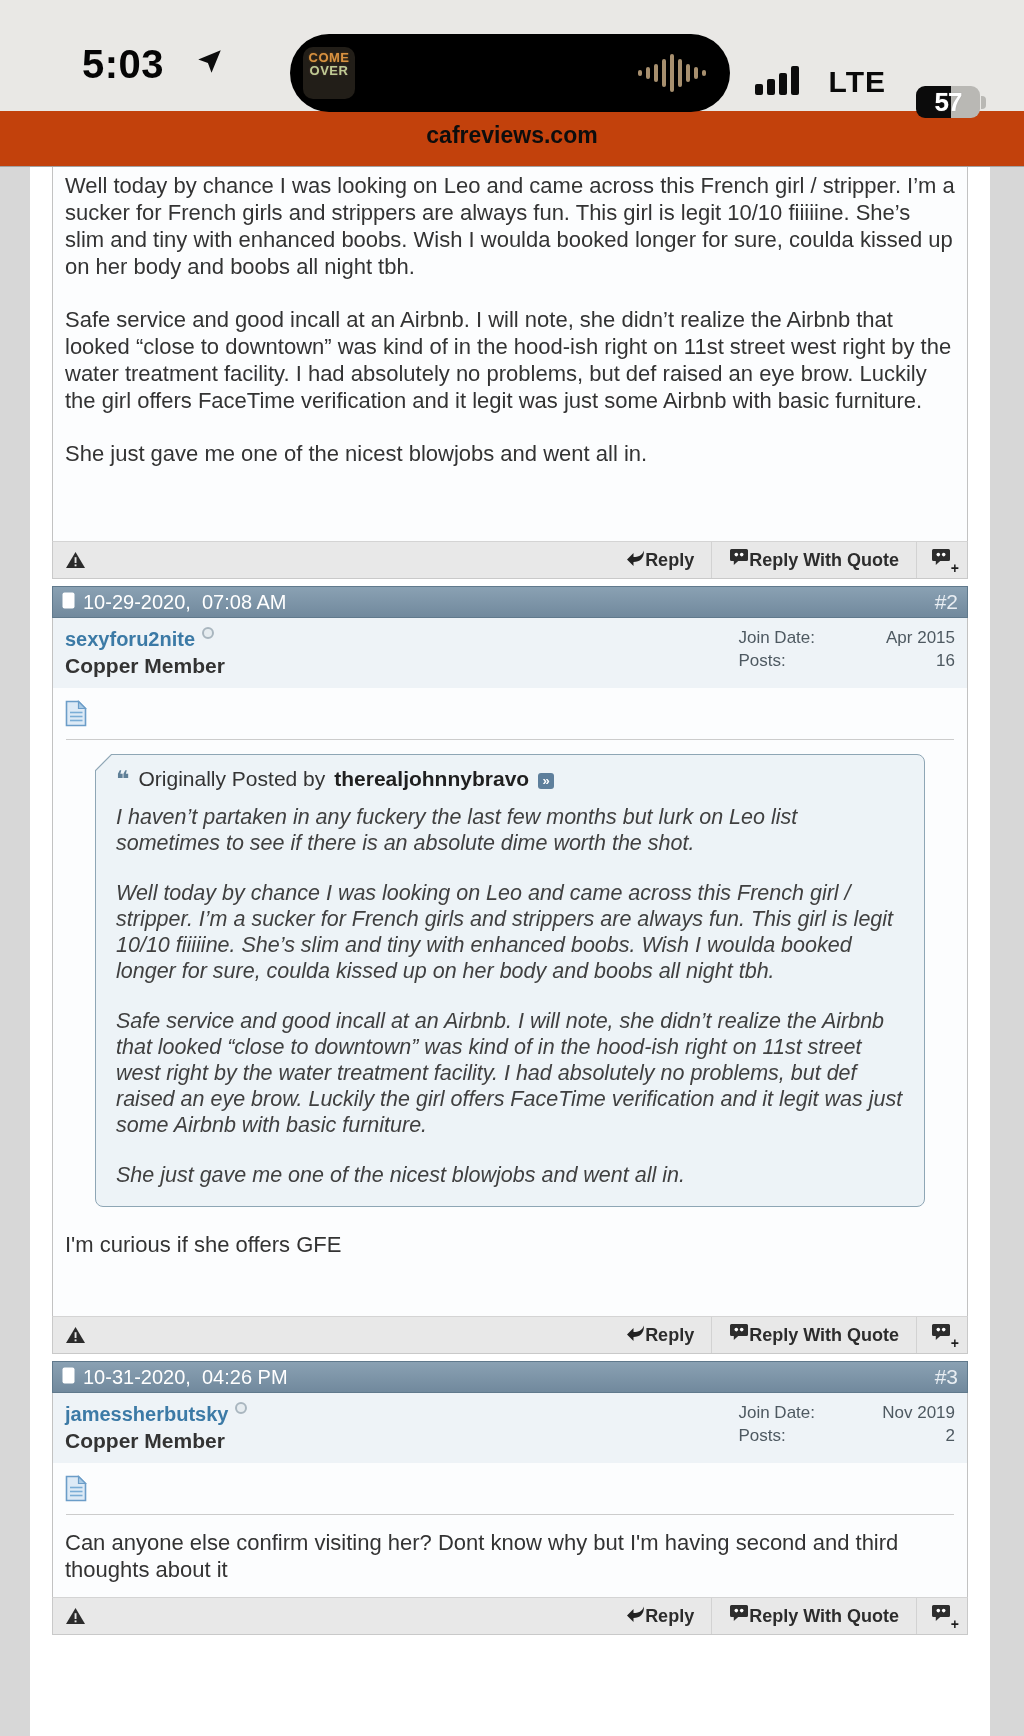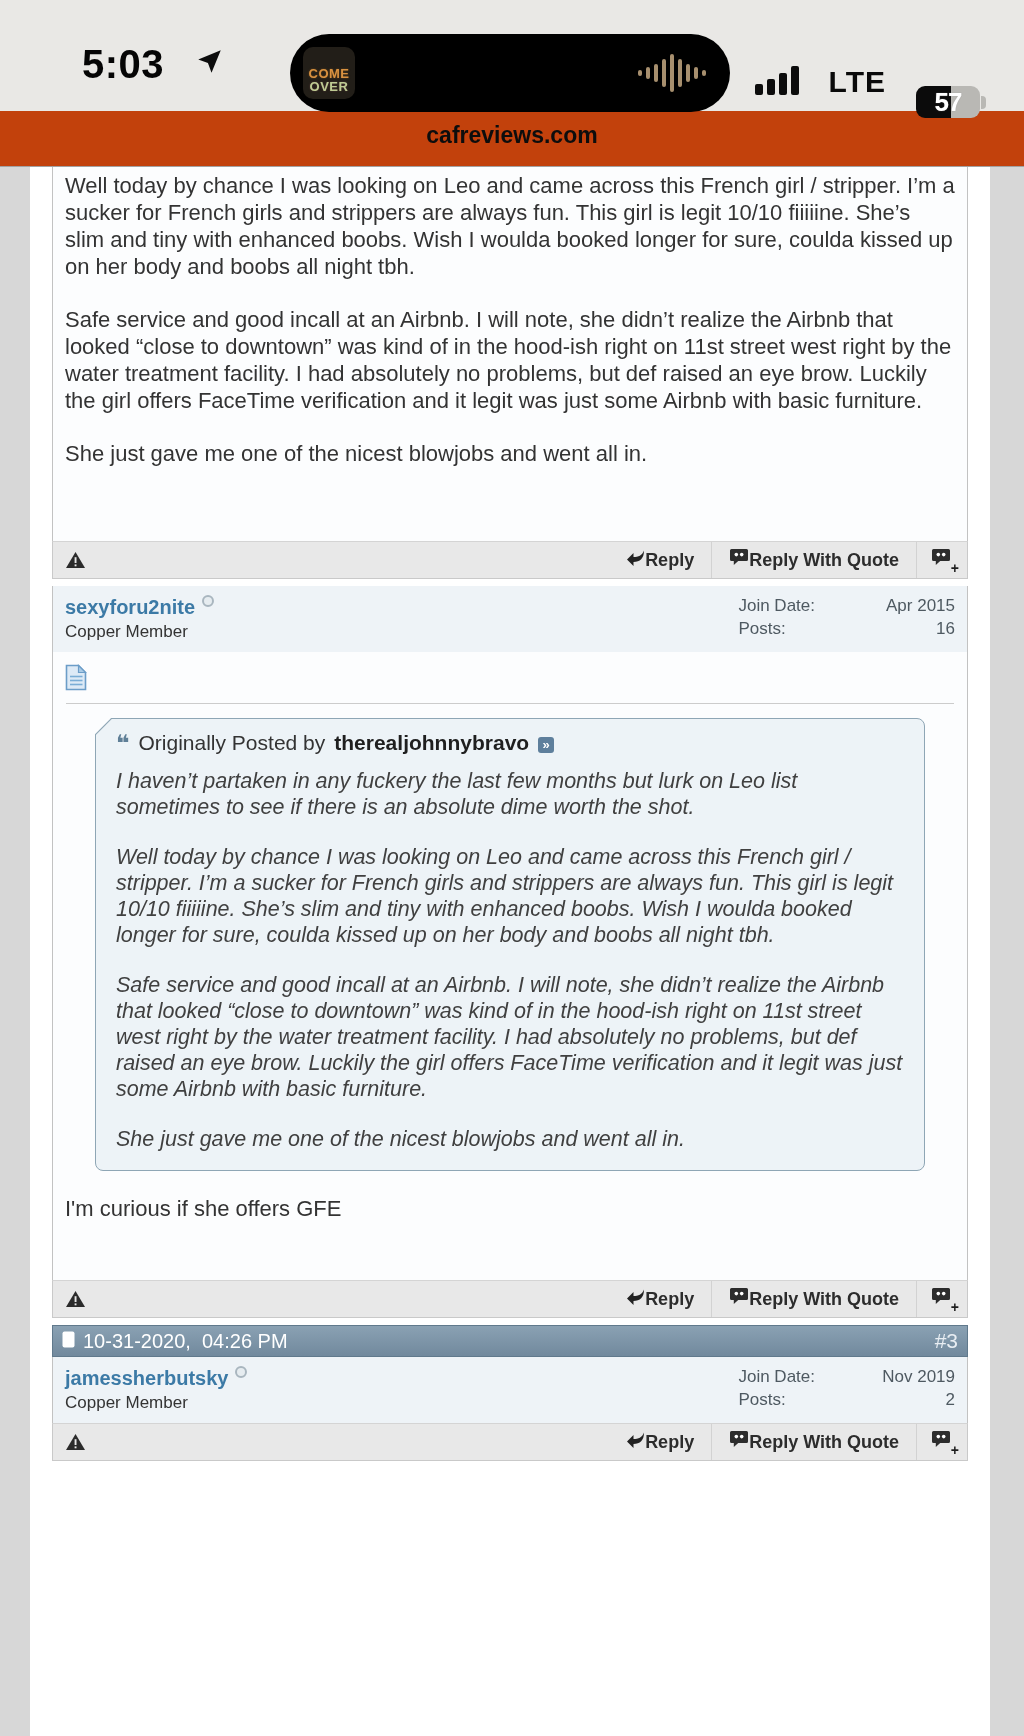"COME" .aa-l1 { margin-top: 20px -> 4px }
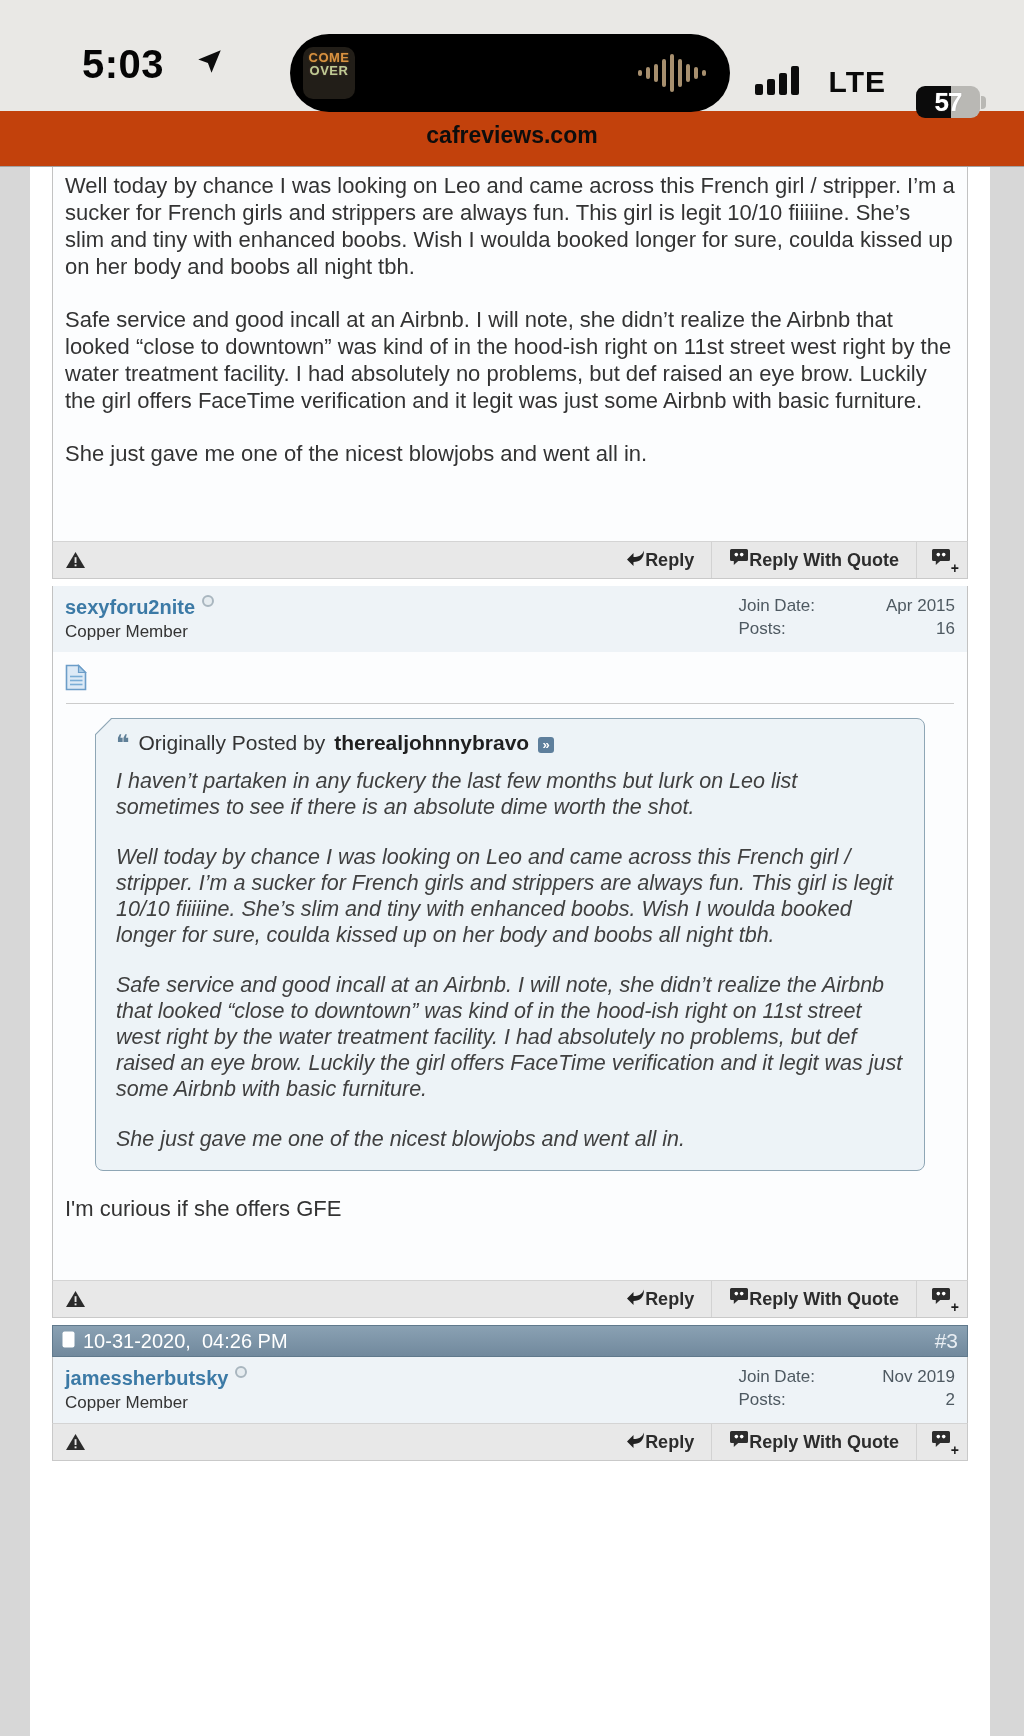"10-29-2020, 07:08 AM" header.post-header { html: none -> <header> <span> <svg> <rect></rect> </svg> </span> <span>10-29-2020, 07:08 AM</span> <a>#2</a> </header> }
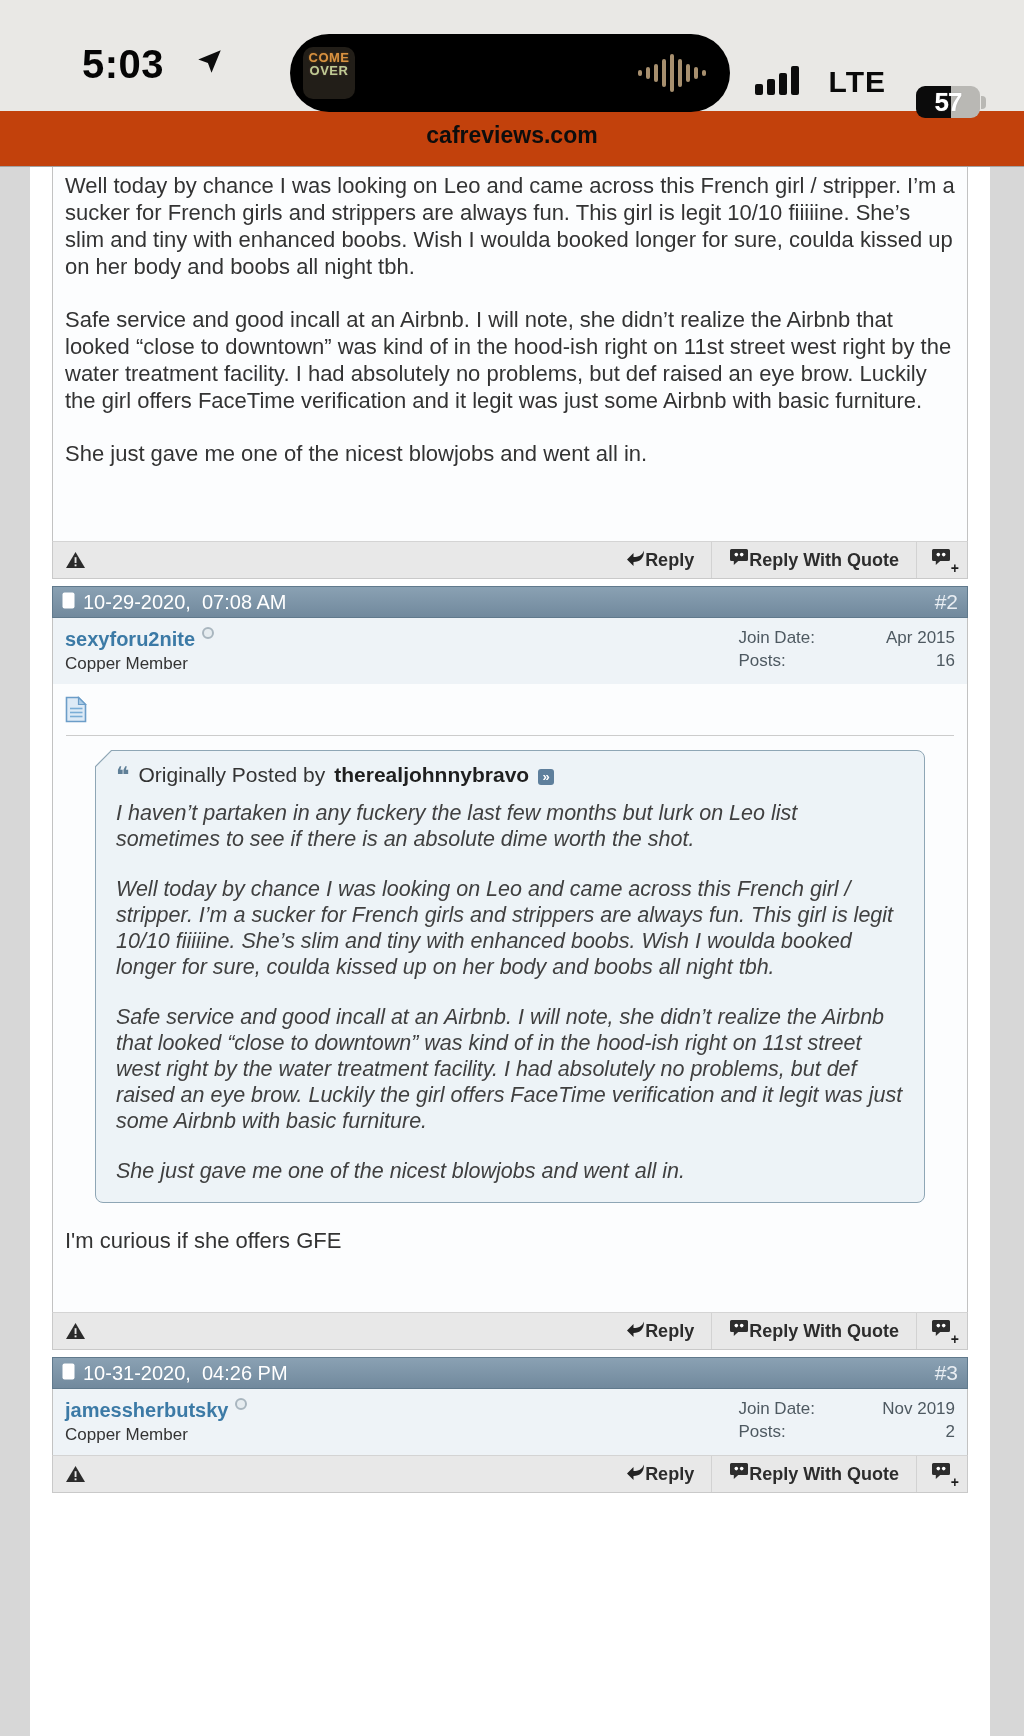"Copper Member" .usertitle { font-size: 17px -> 21px; font-weight: 400 -> 700 }
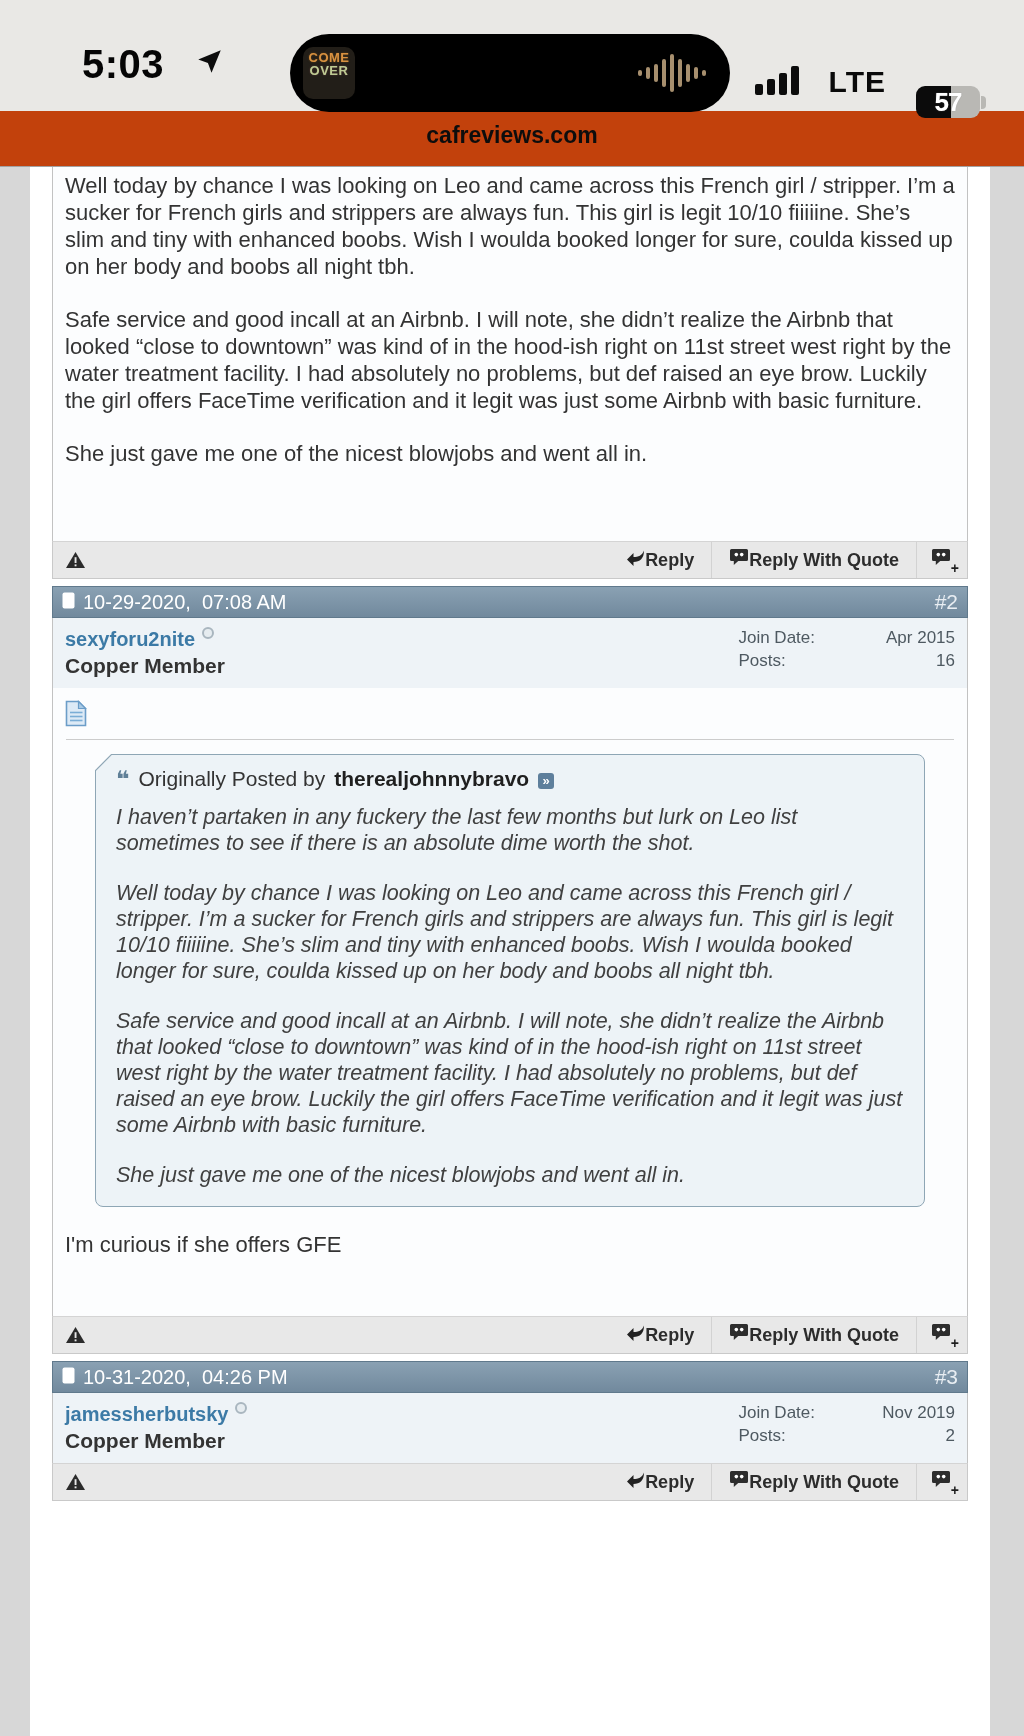"Can anyone else confirm visiting" div.post-body { html: none -> <div> <div> <span> <svg> <path></path> <path></path> <g> <line></line> <line></line> <line></line> </g> </svg> </span> </div> <hr> <div>Can anyone else confirm visiting her? Dont know why but I'm having second and third thoughts about it</div> </div> }
